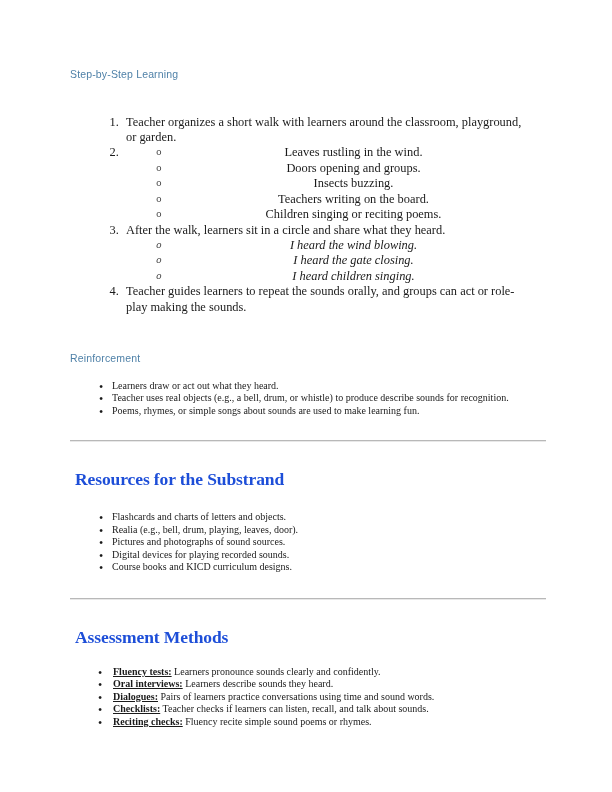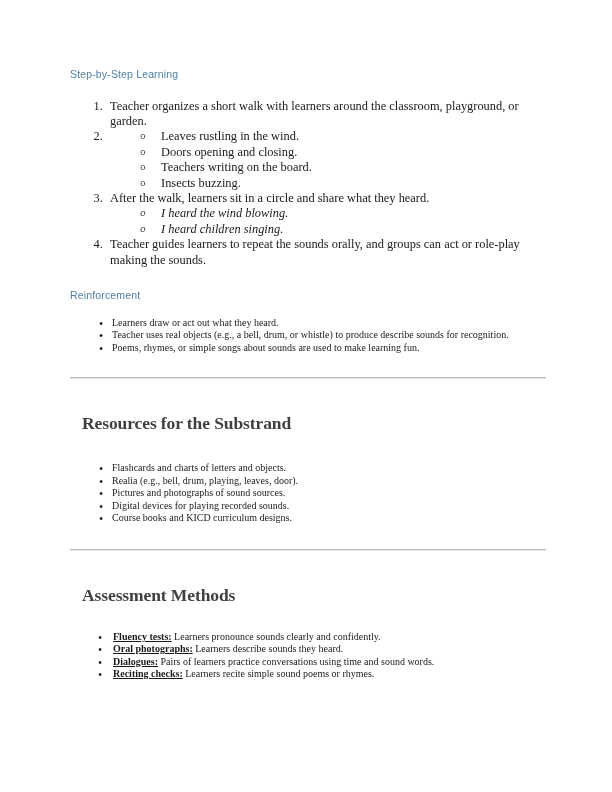"Teacher organizes a short walk" ol.steps { margin: 0 -> 16px }
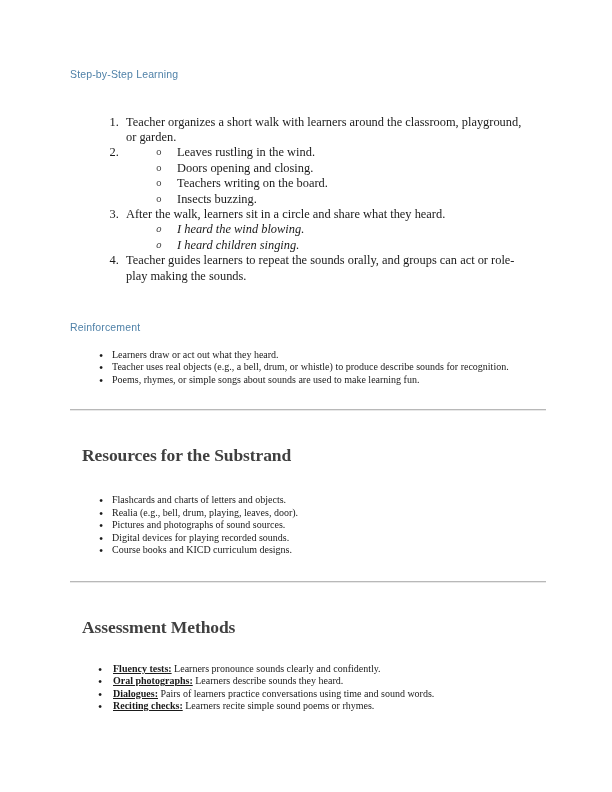"Leaves rustling in the wind." ul.sub { text-align: none -> center }
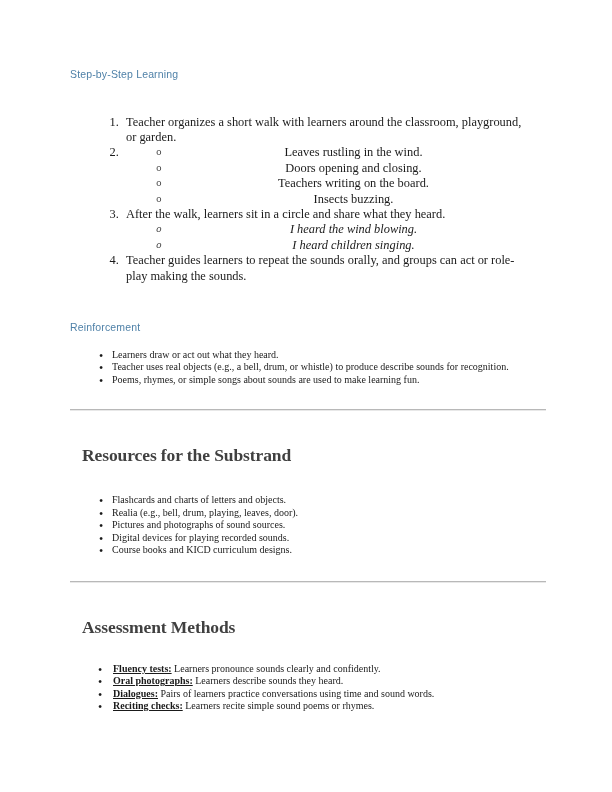"Doors opening and closing." li { text: closing -> groups }
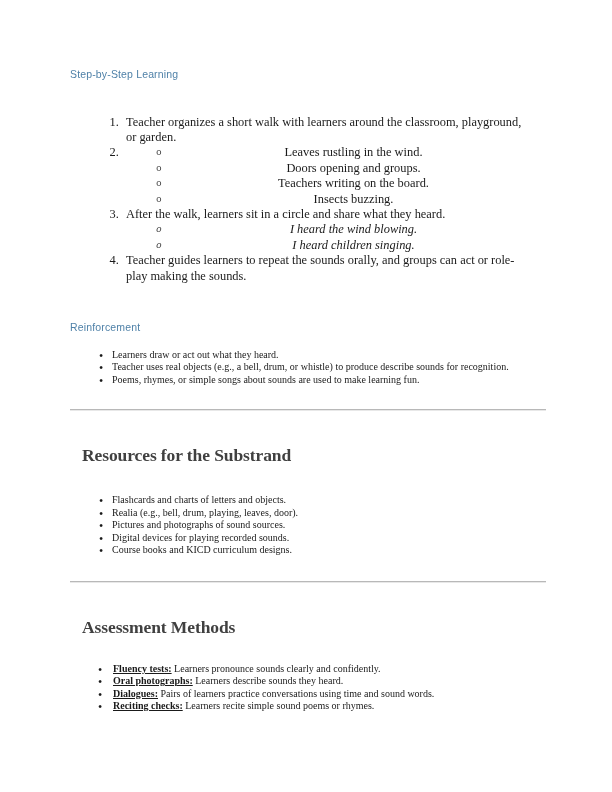"Teachers writing on the board." li { order: before "Insects buzzing." -> after "Insects buzzing." }
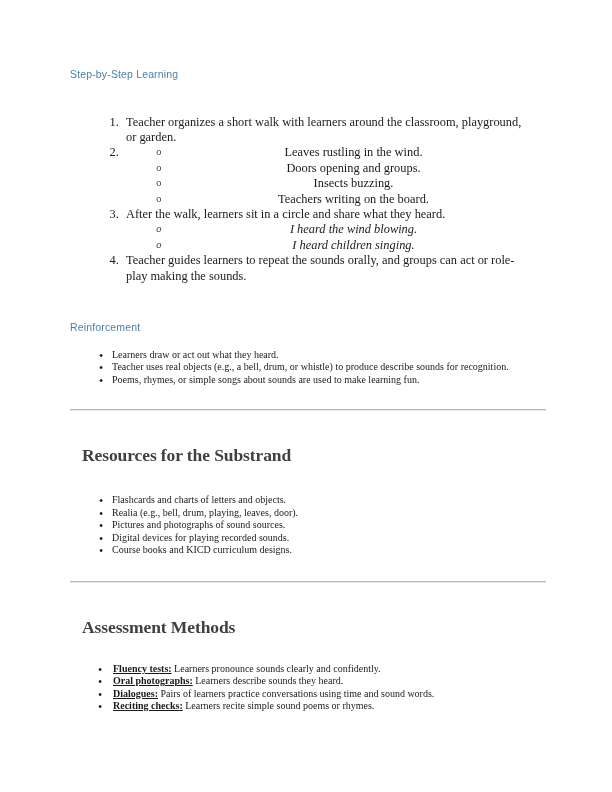"Children singing or reciting poems." li { html: none -> <li>Children singing or reciting poems.</li> }
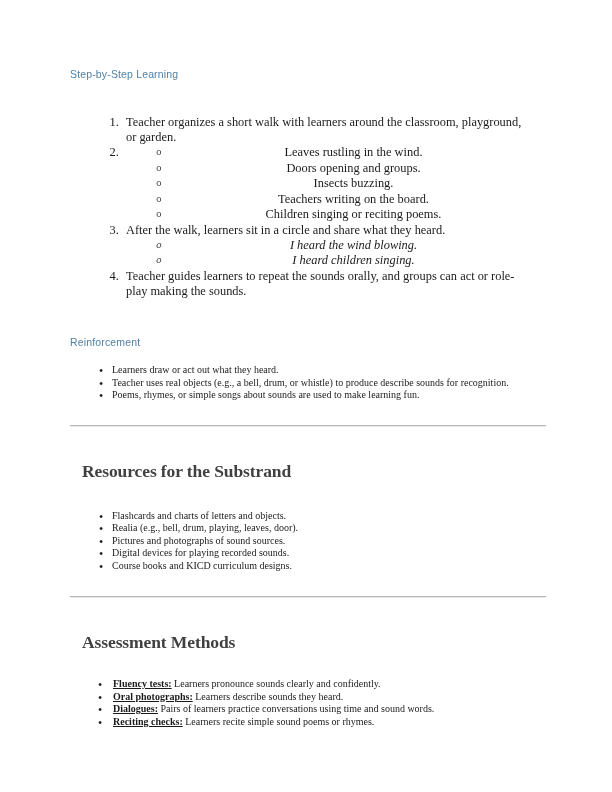"I heard the gate closing." li { html: none -> <li>I heard the gate closing.</li> }
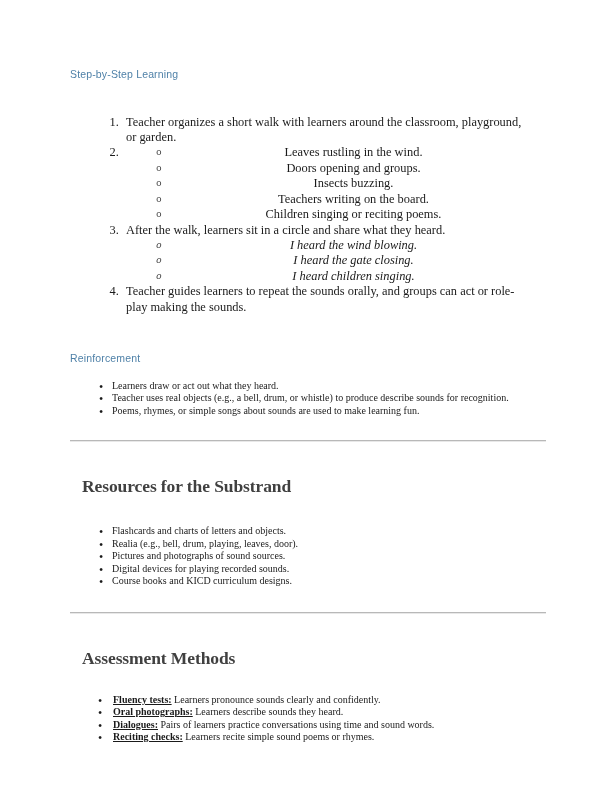"Resources for the Substrand" .h-major { color: #404040 -> #1d4ed8; margin: 12px -> 5px }
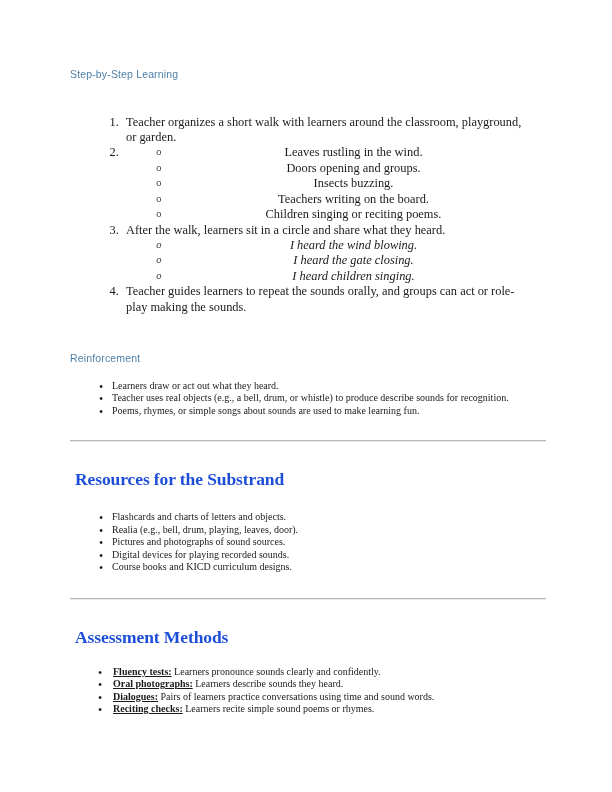"Oral photographs:" span.lead { text: photographs -> interviews }
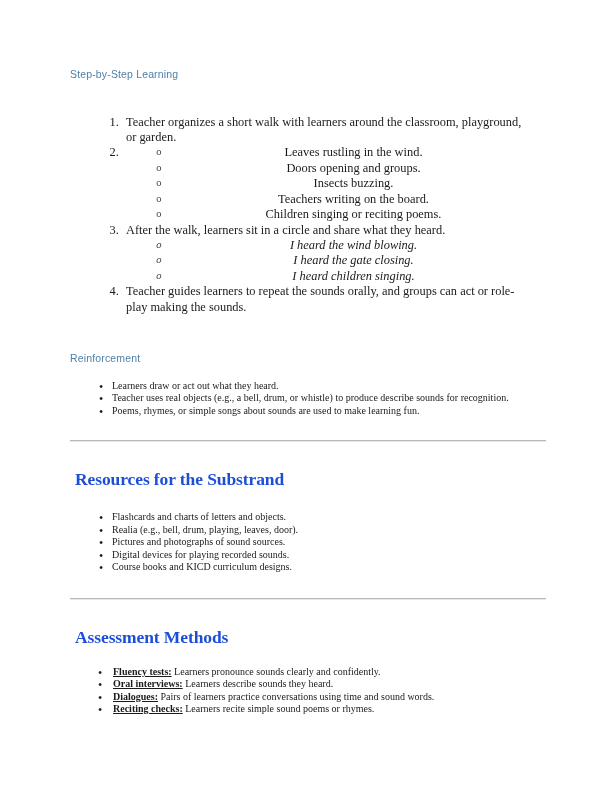"Checklists: Teacher checks if learners" li { html: none -> <li> <span>Checklists:</span><span> Teacher checks if learners can listen, recall, and talk about sounds.</span> </li> }
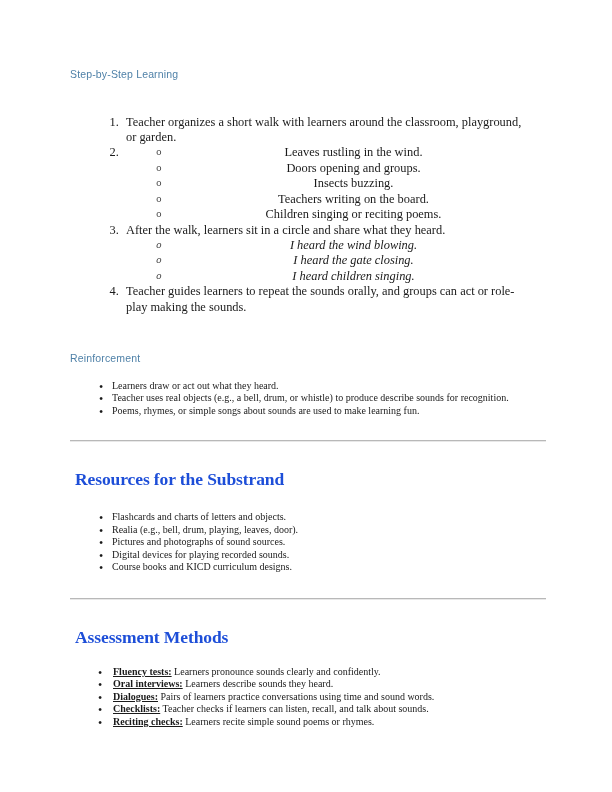"Learners recite simple sound poems" span { text: Learners -> Fluency }
